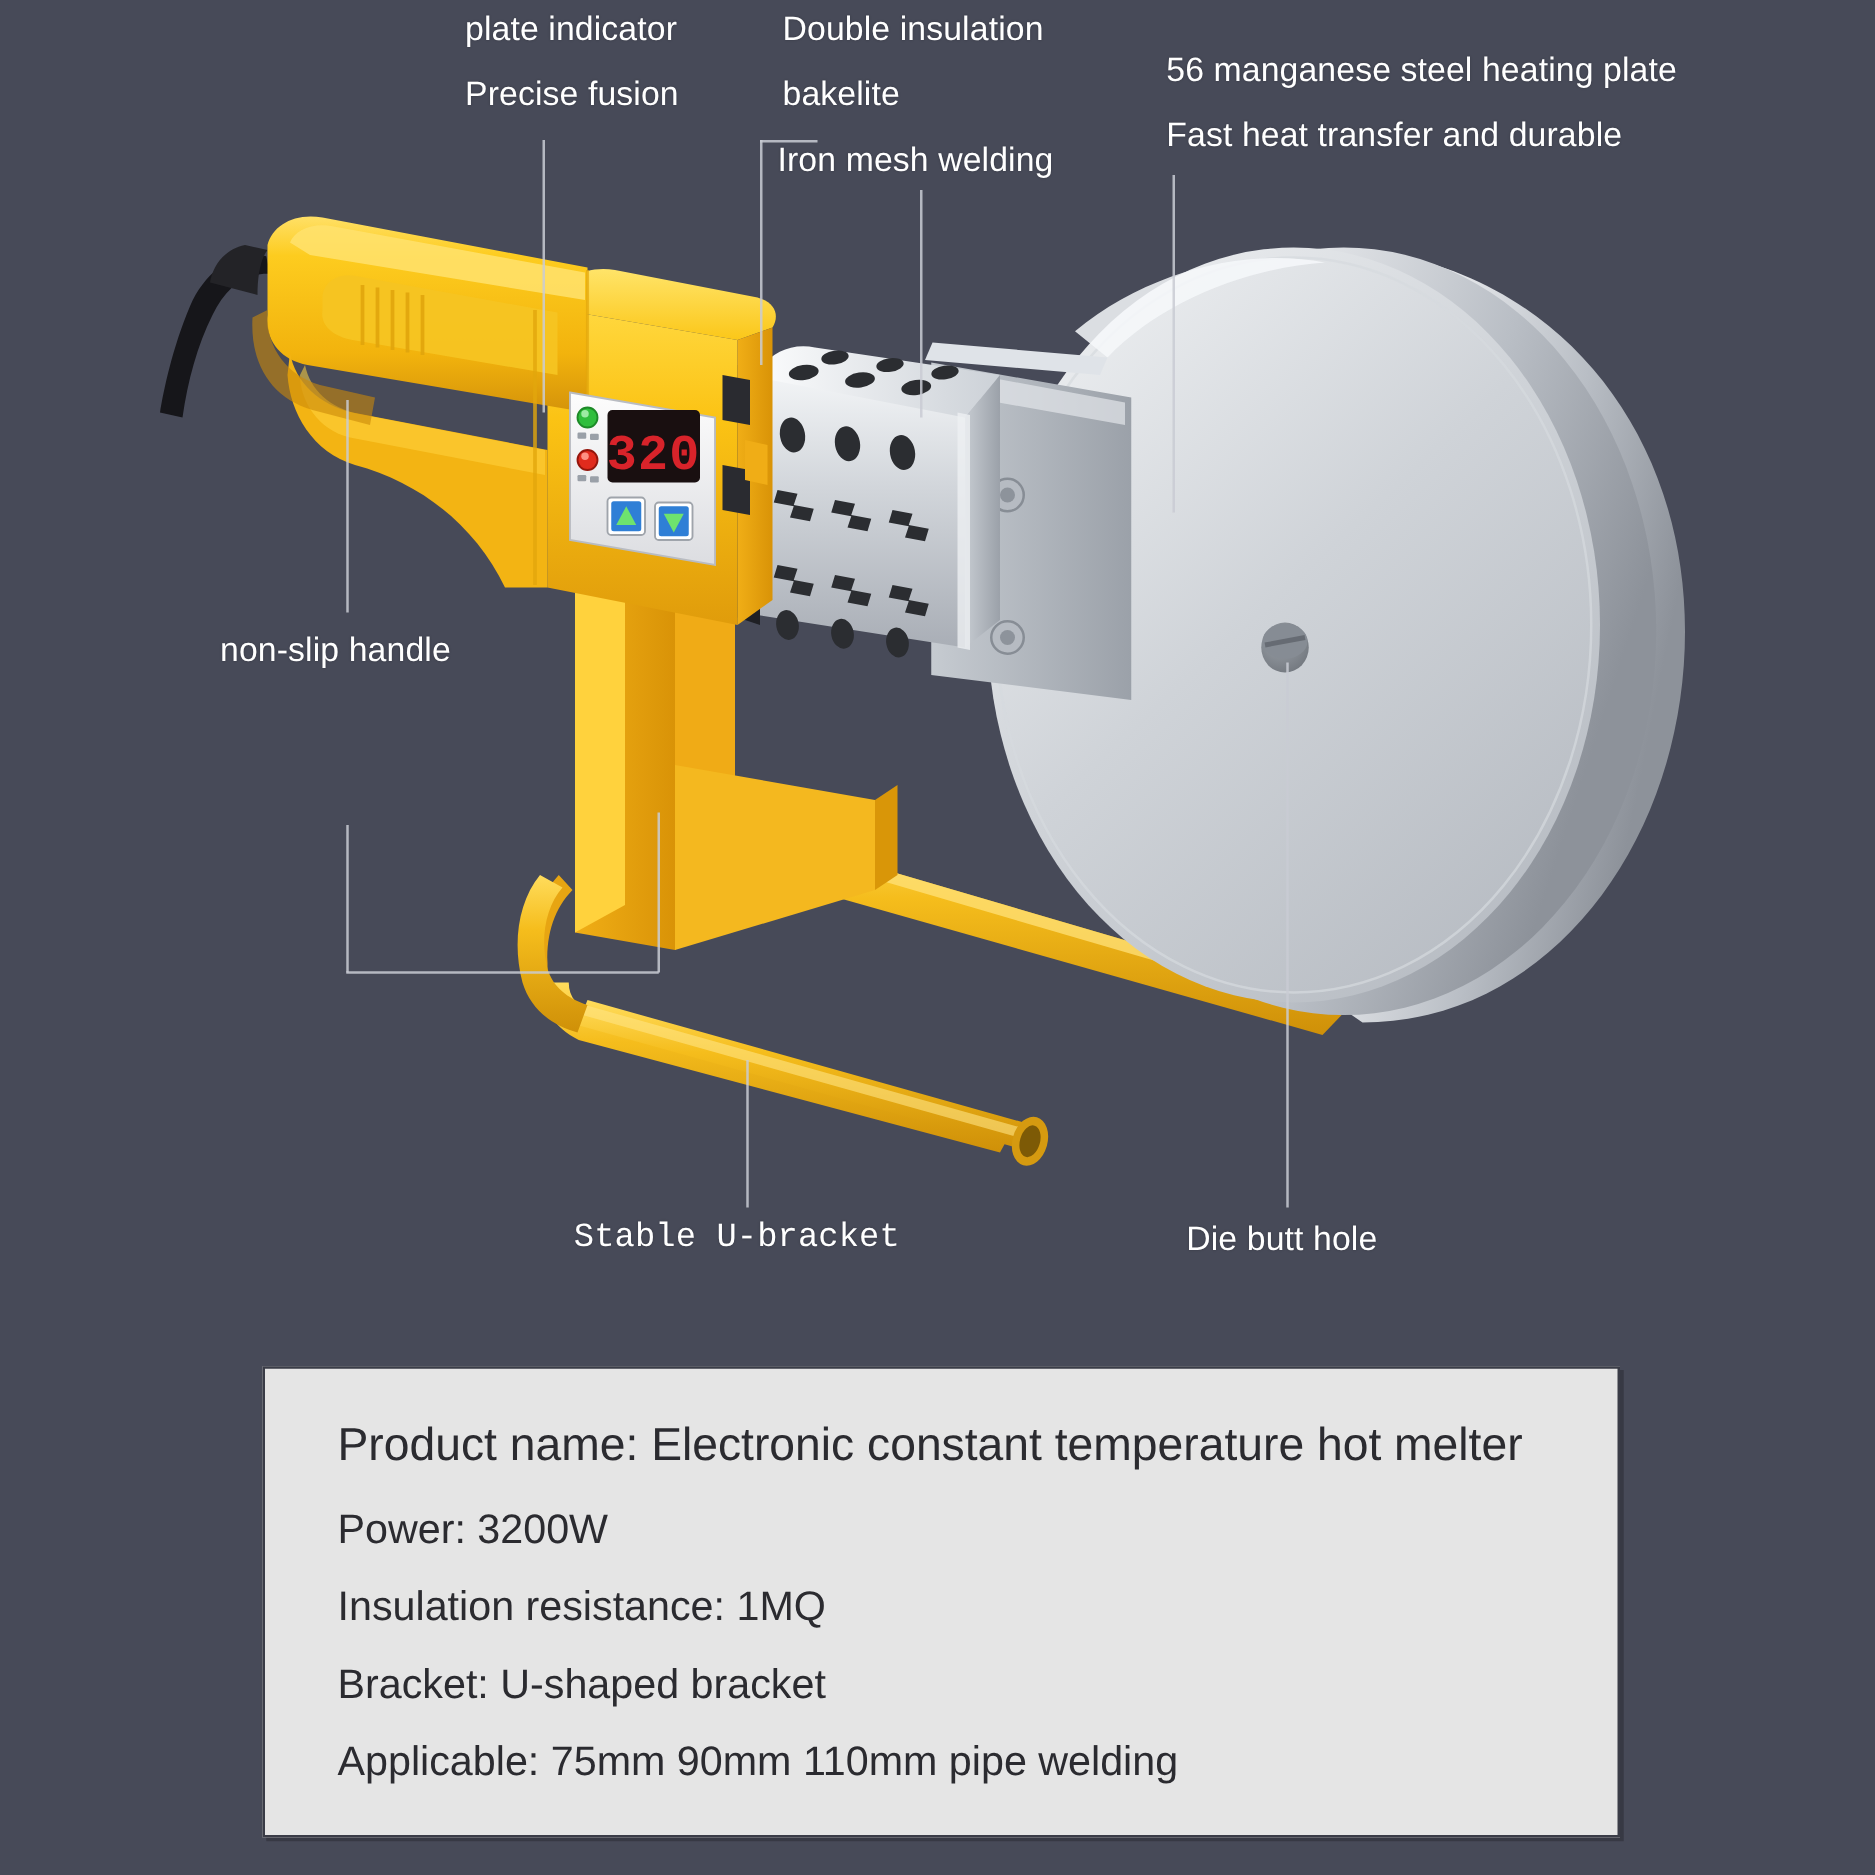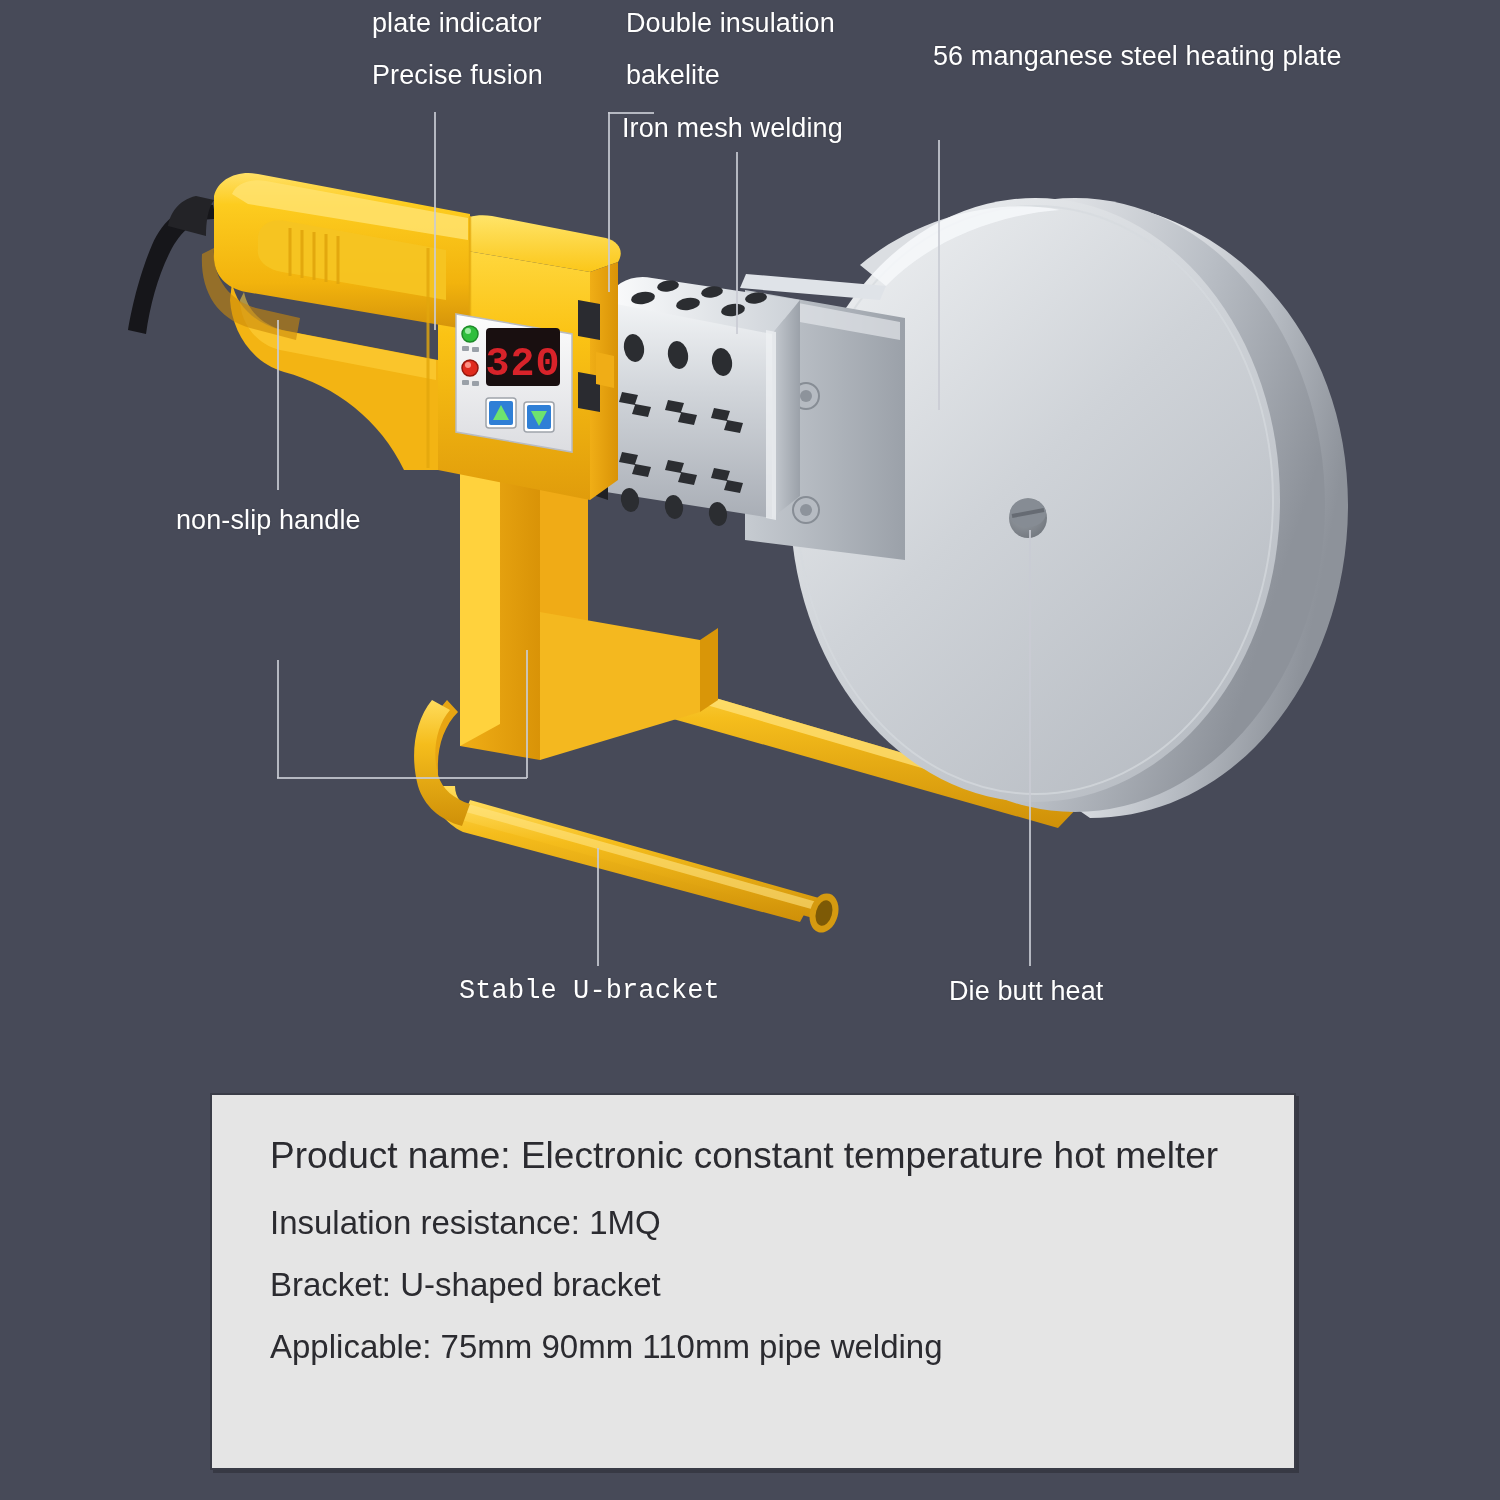"Fast heat transfer and durable" div.callout { html: none -> <div>Fast heat transfer and durable</div> }
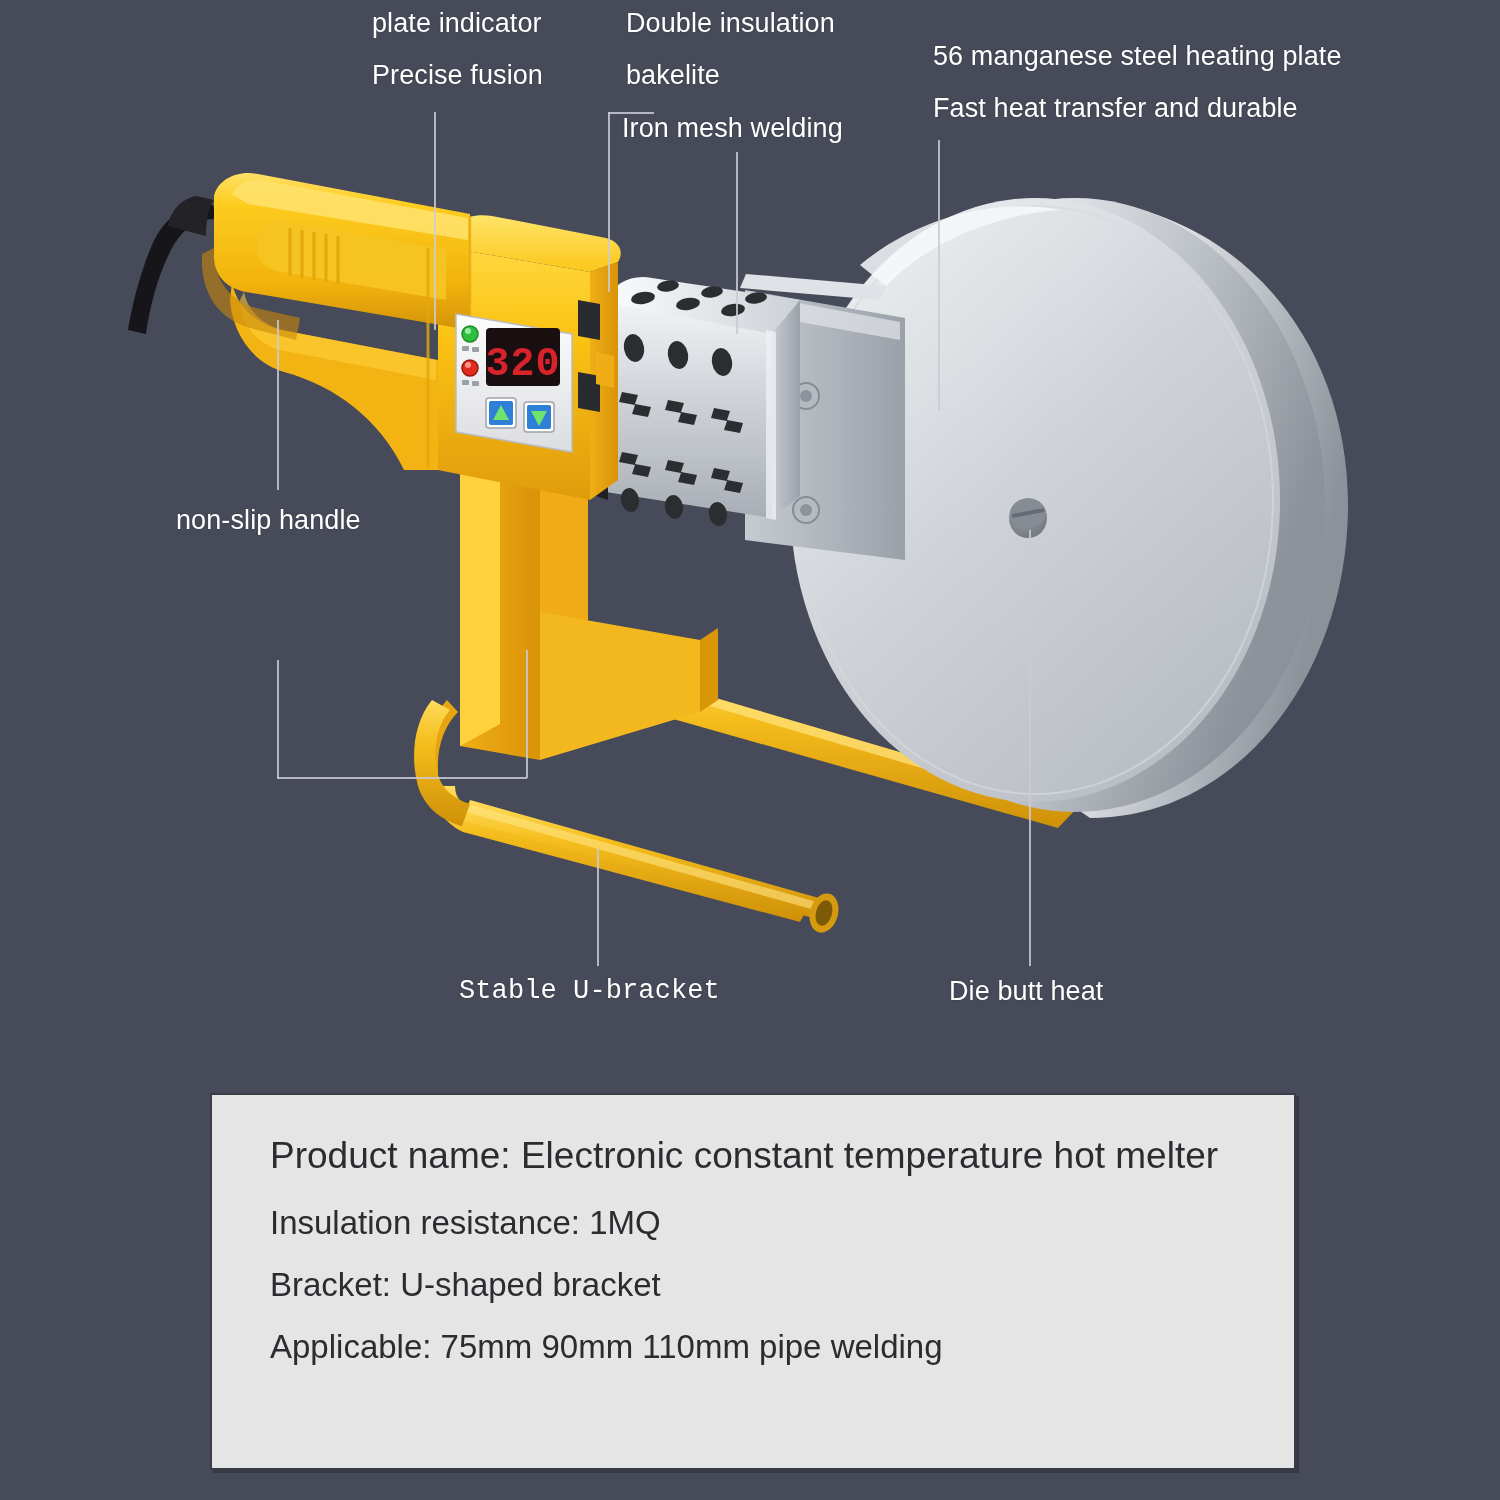"Die butt heat" div.callout { text: heat -> hole }
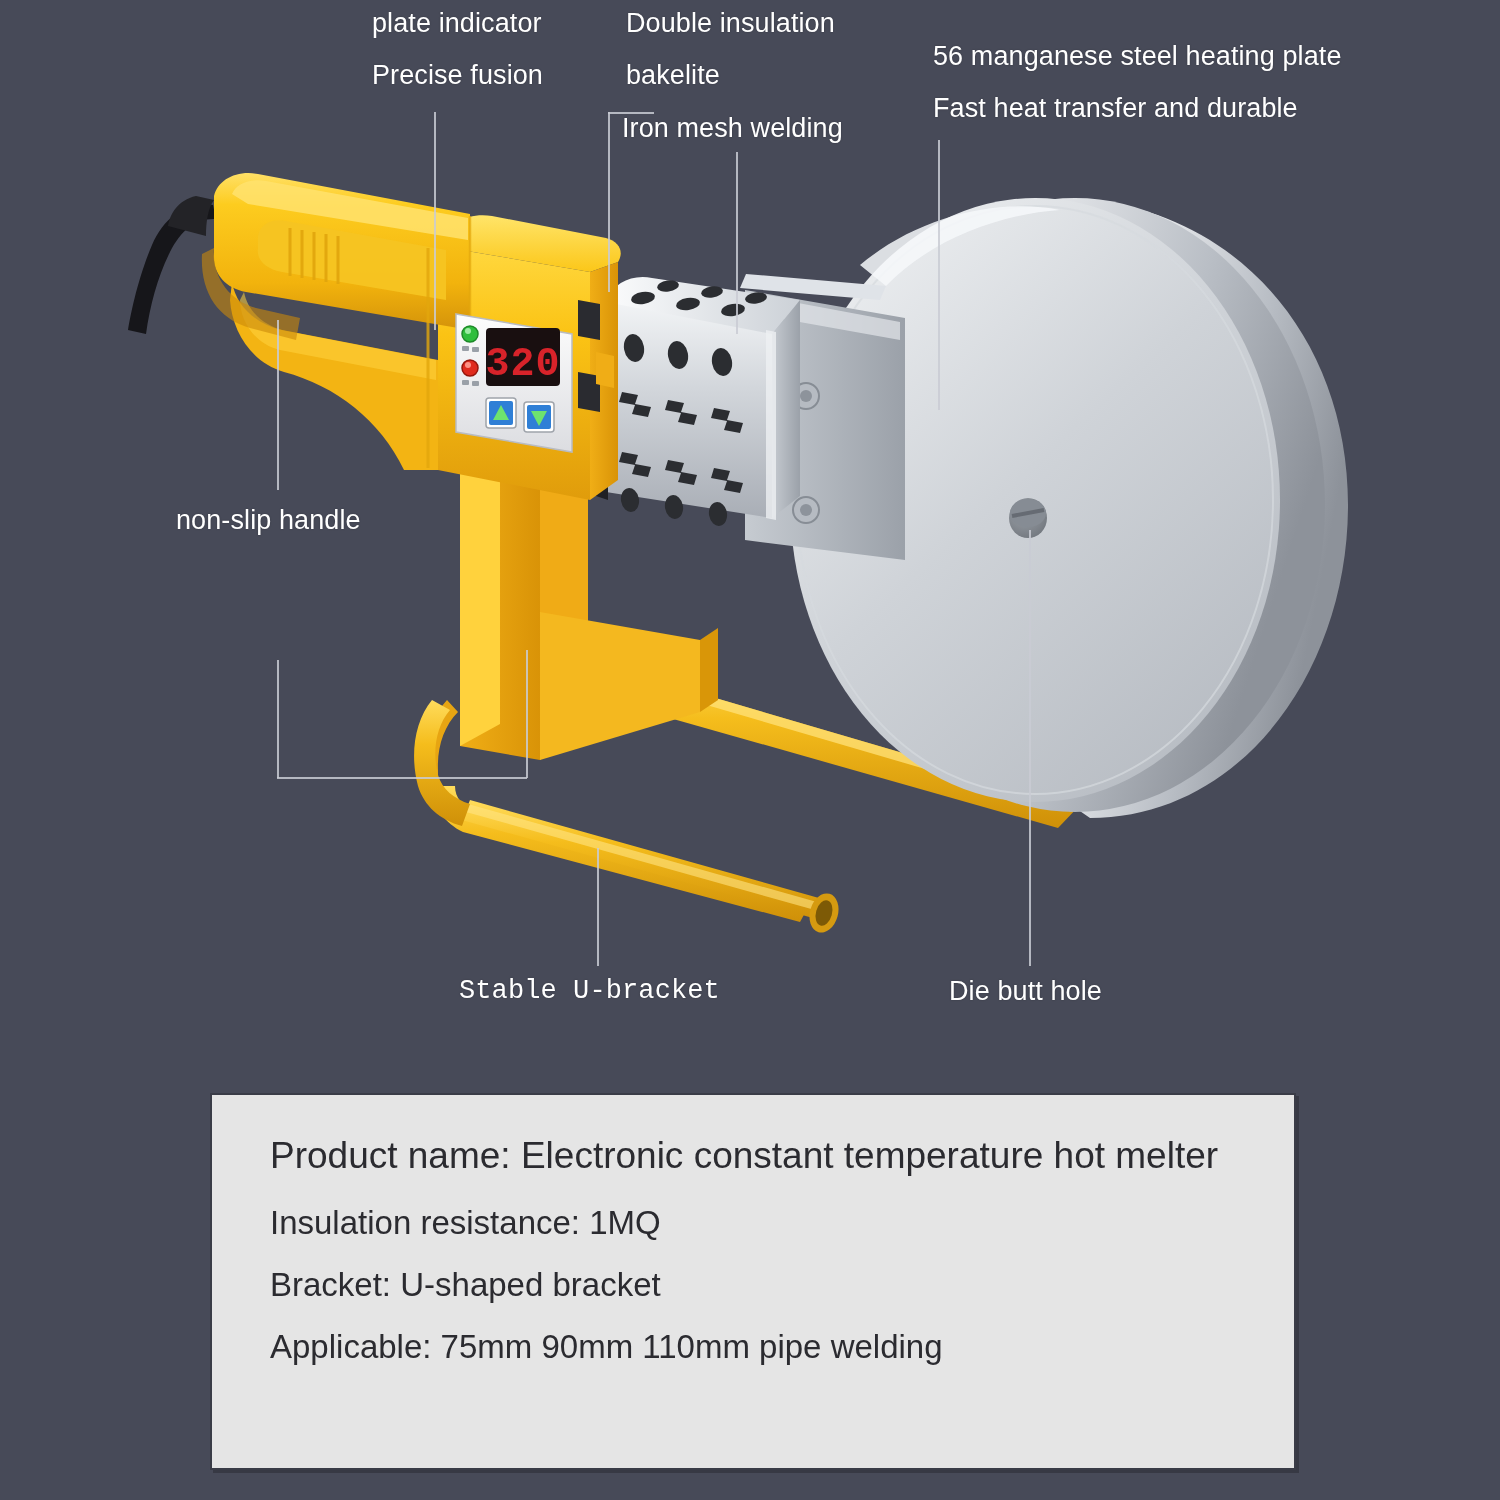"Power: 3200W" div.spec-line { html: none -> <div>Power: 3200W</div> }
